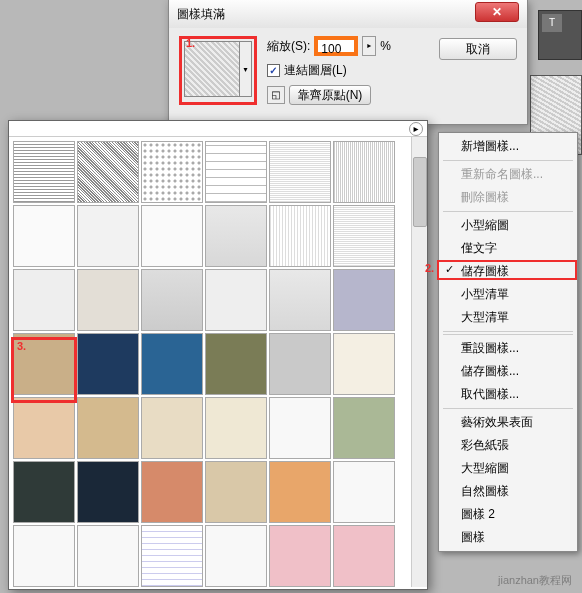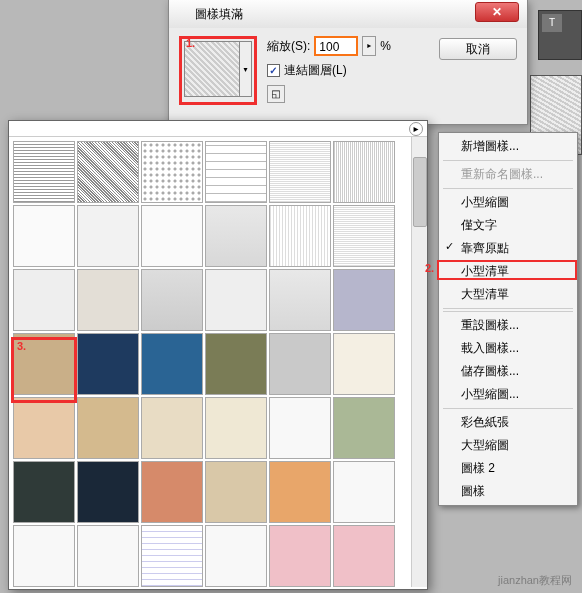"圖樣填滿" .titlebar span { margin-left: 22px -> 4px }
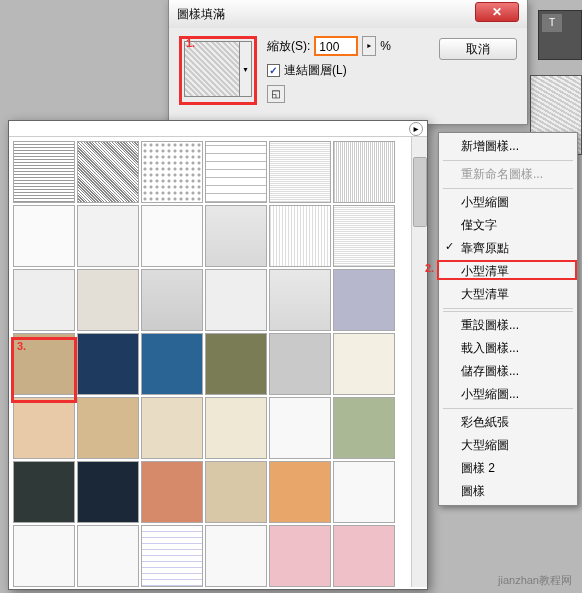"100" .numinput { border: 2px solid #f97316 -> 4px solid #f97316 }
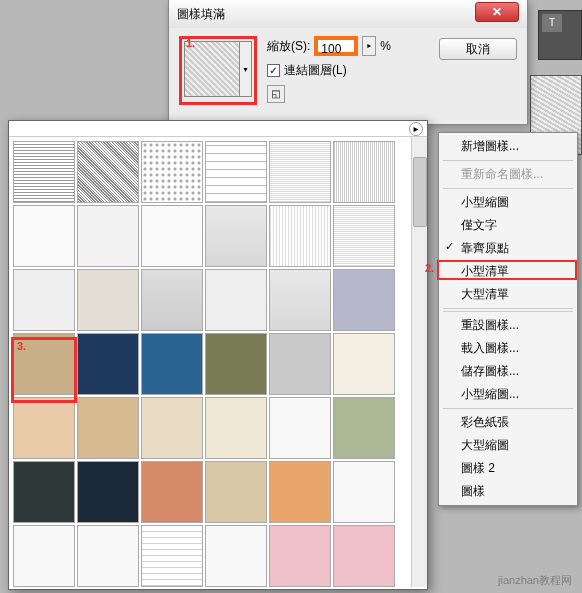"靠齊原點(N)" span.snapbtn { html: none -> <span>靠齊原點(N)</span> }
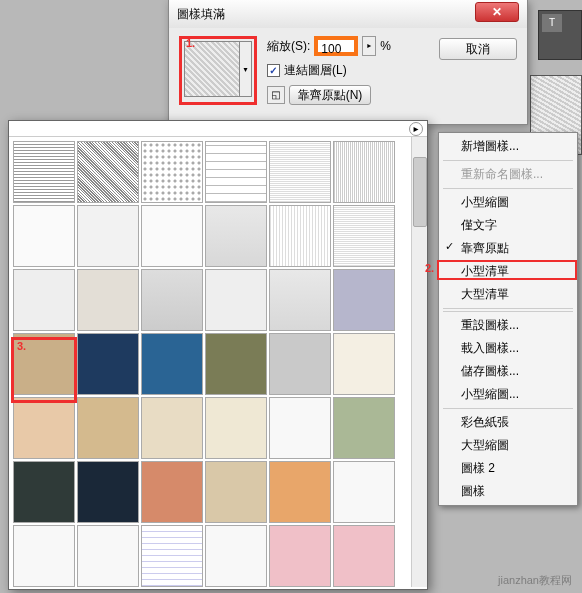"刪除圖樣" div.mitem { html: none -> <div>刪除圖樣</div> }
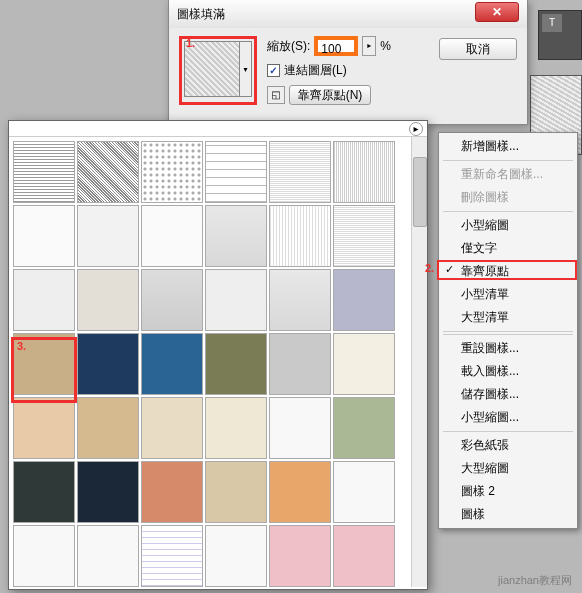"靠齊原點" span { text: 靠齊原點 -> 儲存圖樣 }
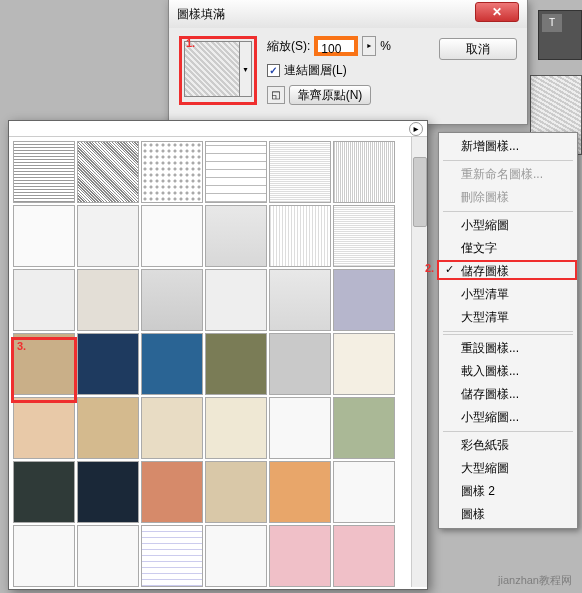"載入圖樣..." div.mitem { html: <div>載入圖樣...</div> -> none }
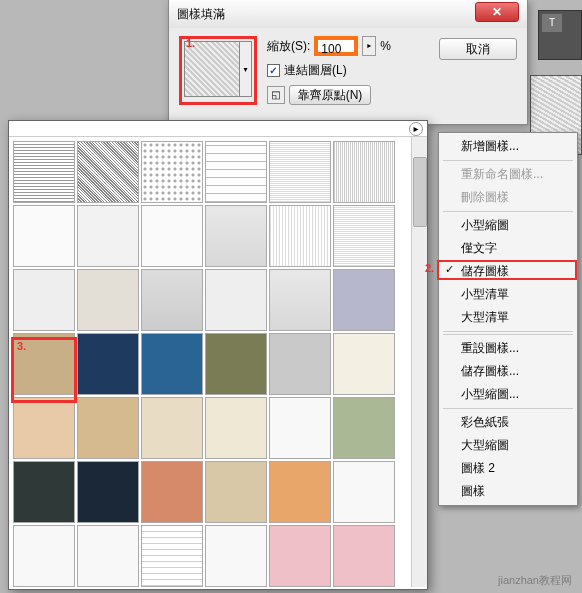"小型縮圖..." div.mitem { text: 小型縮圖 -> 取代圖樣 }
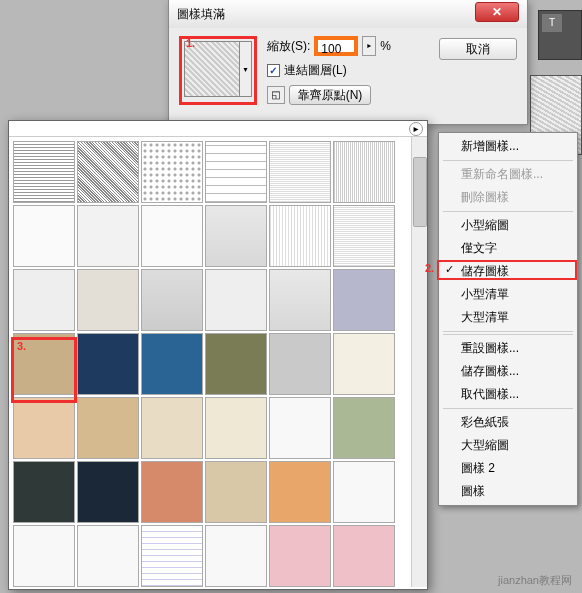"藝術效果表面" div.mitem { html: none -> <div>藝術效果表面</div> }
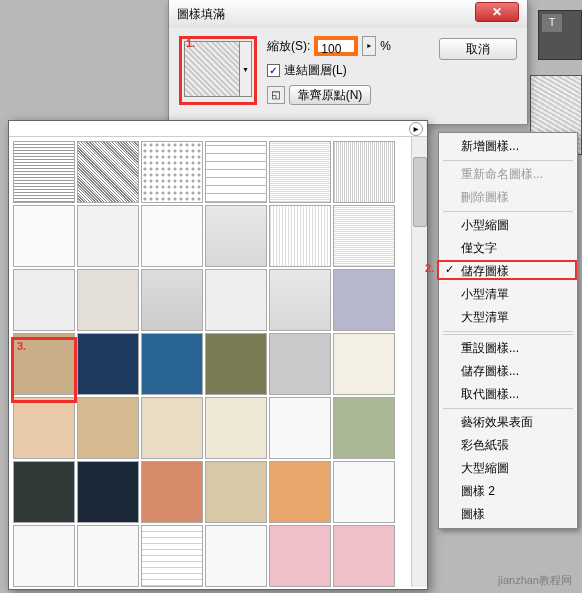"自然圖樣" div.mitem { html: none -> <div>自然圖樣</div> }
